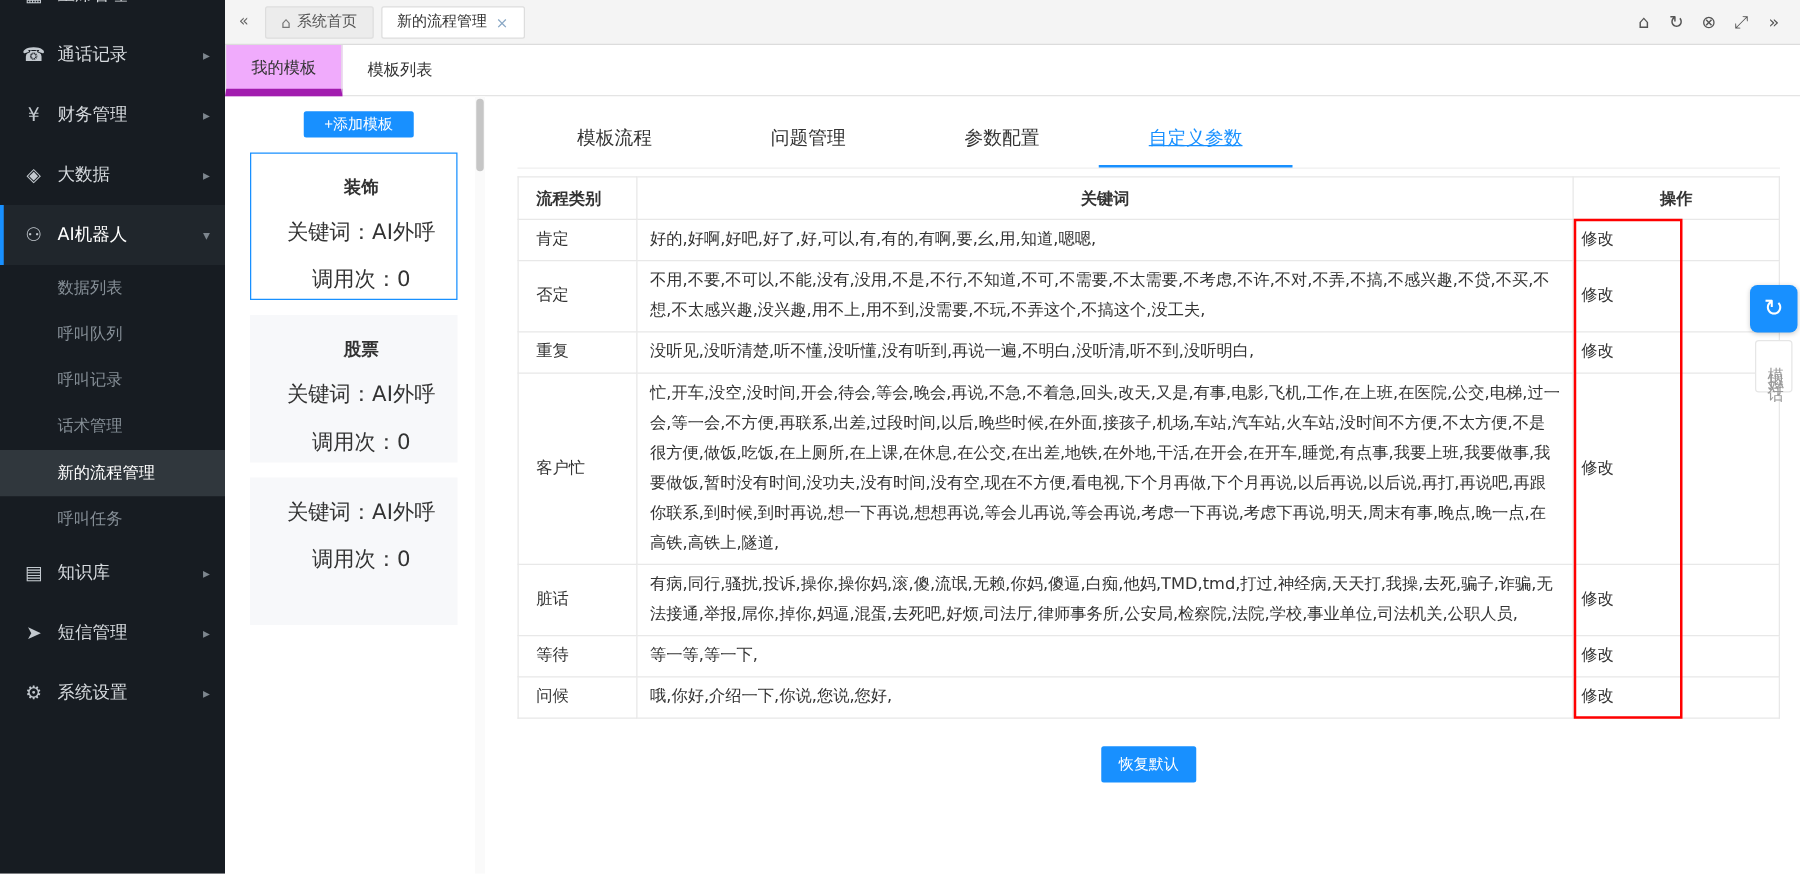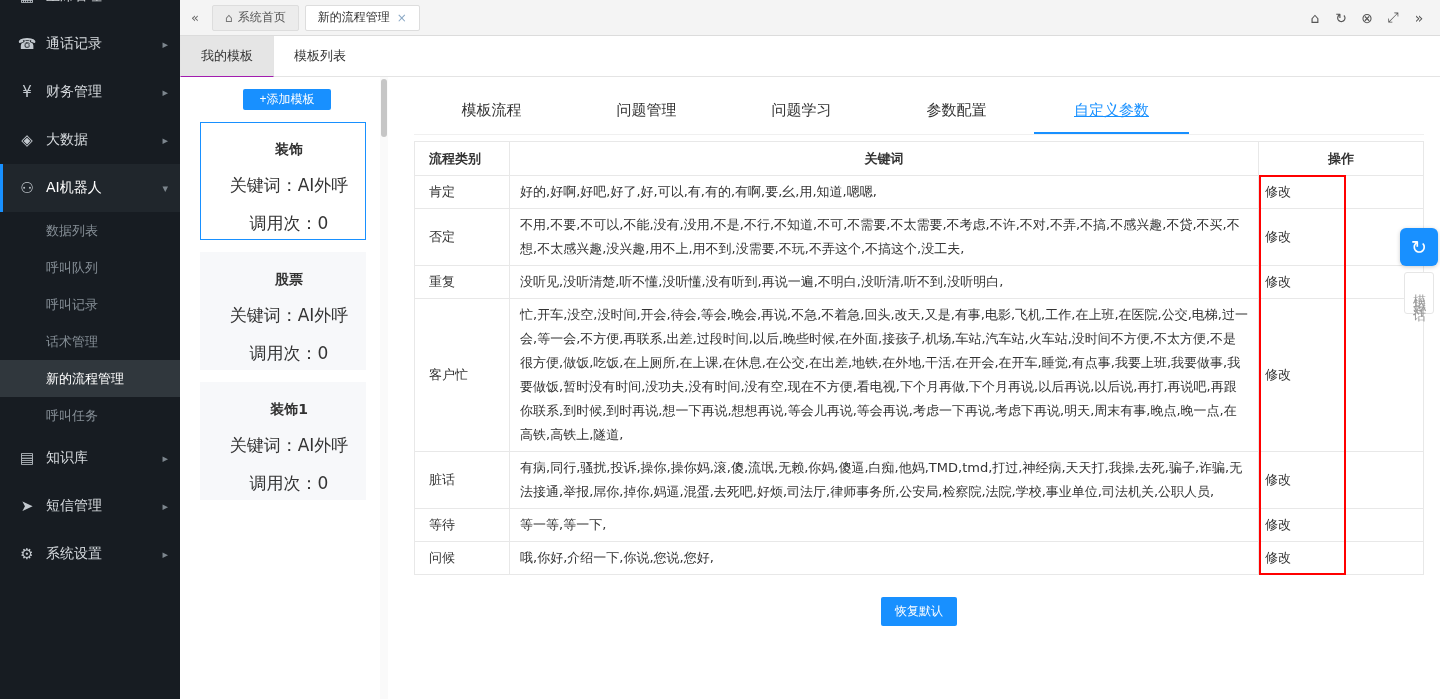"我的模板" .page-tab.active { background: #e5e5e5 -> #f0abfc; border-bottom: 1px solid #a21caf -> 6px solid #a21caf }
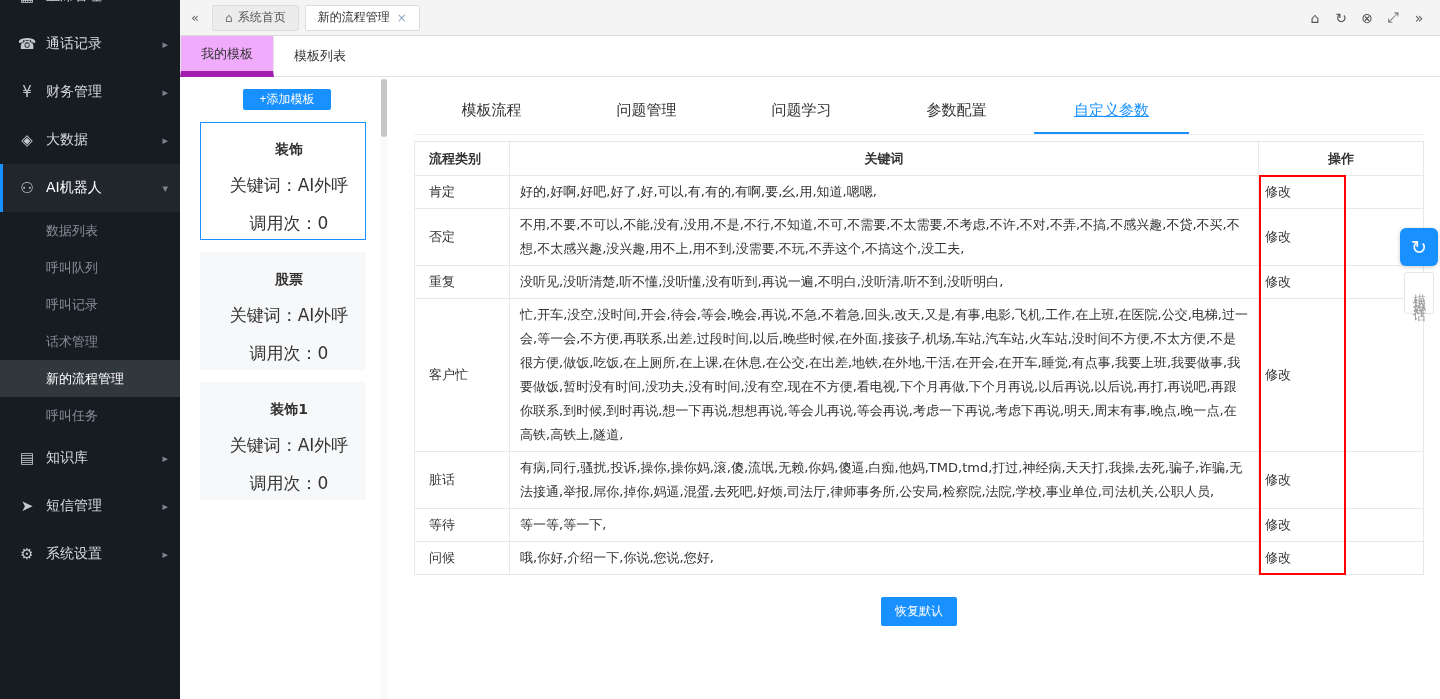"问题学习" div.ctab { html: <div>问题学习</div> -> none }
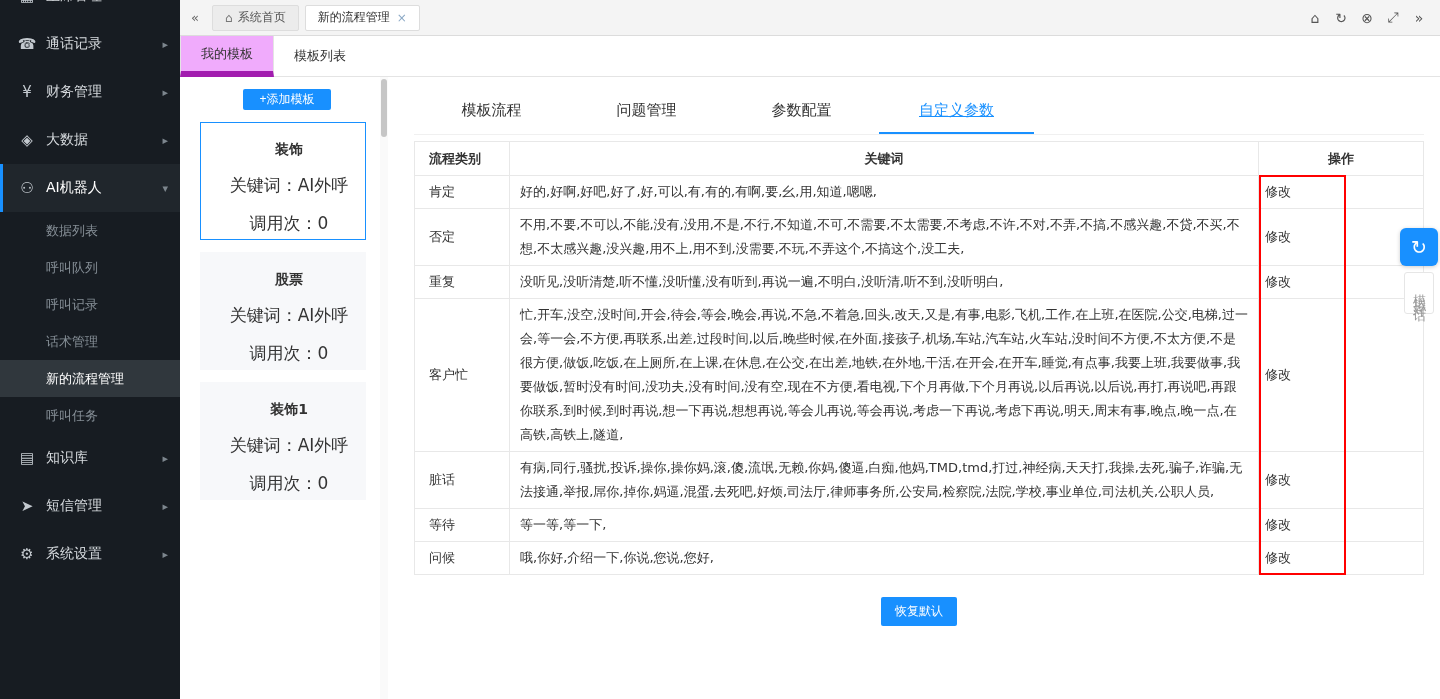"装饰1" div.c-title { html: <div>装饰1</div> -> none }
